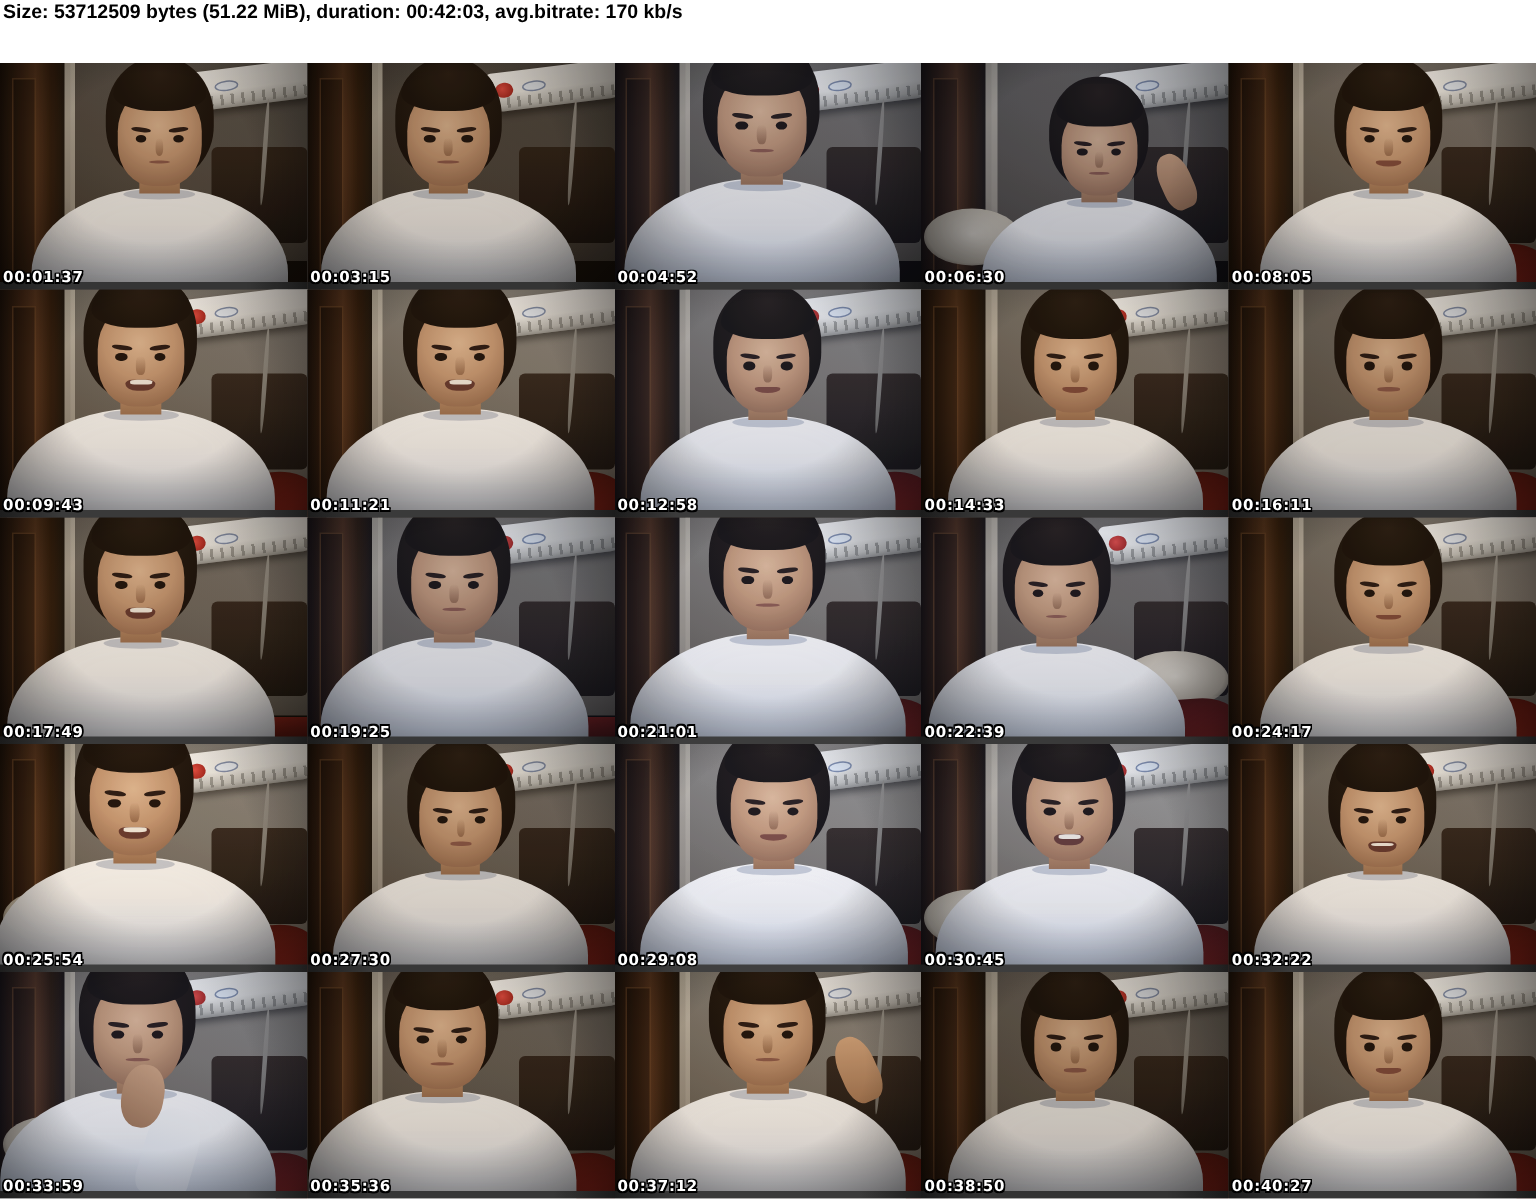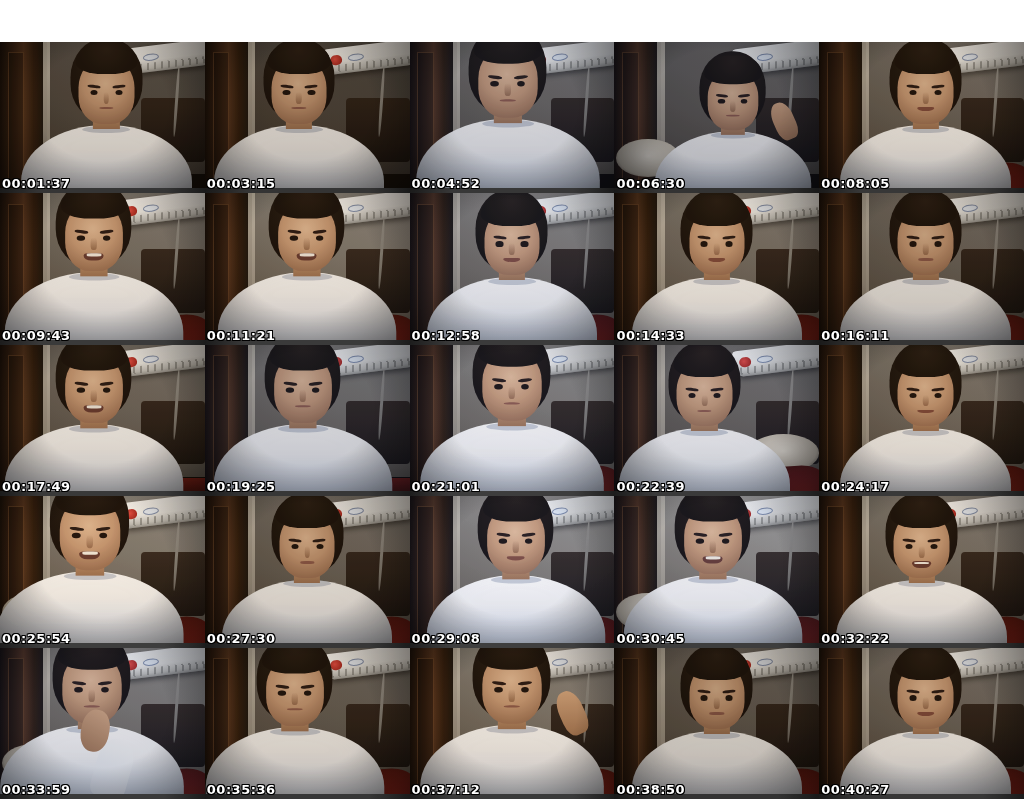"Size: 53712509 bytes (51.22 MiB)," div { html: none -> <div>Size: 53712509 bytes (51.22 MiB), duration: 00:42:03, avg.bitrate: 170 kb/s</div> }
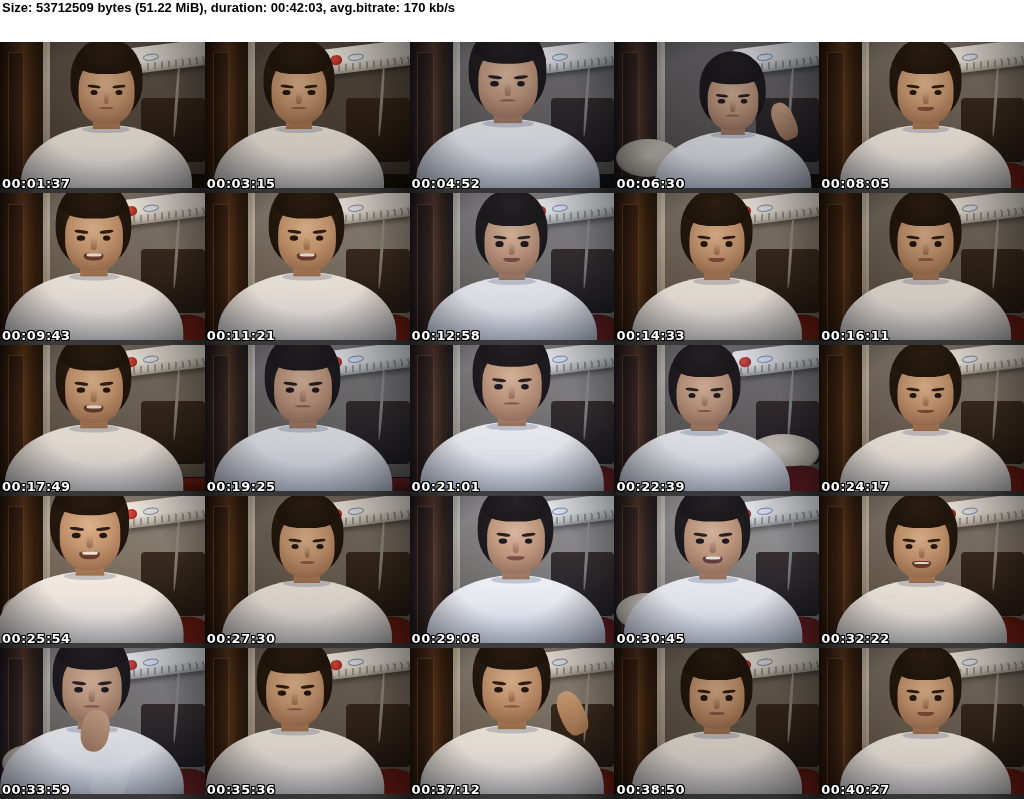"00:01:37" .ts { font-size: 13px -> 10px }
